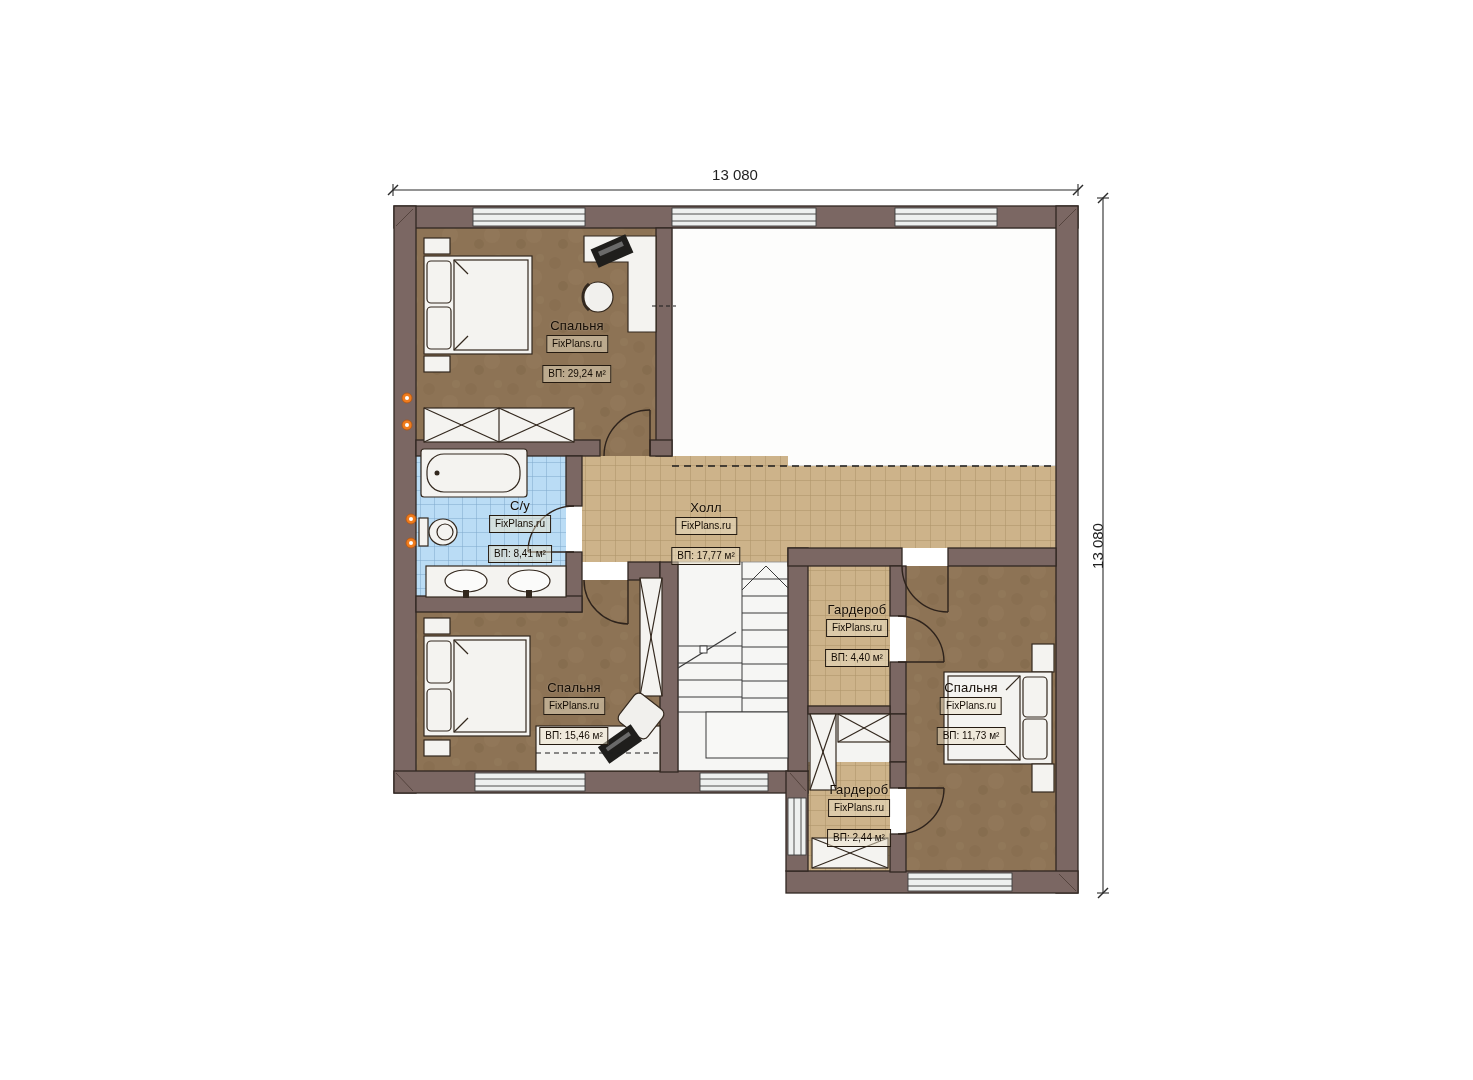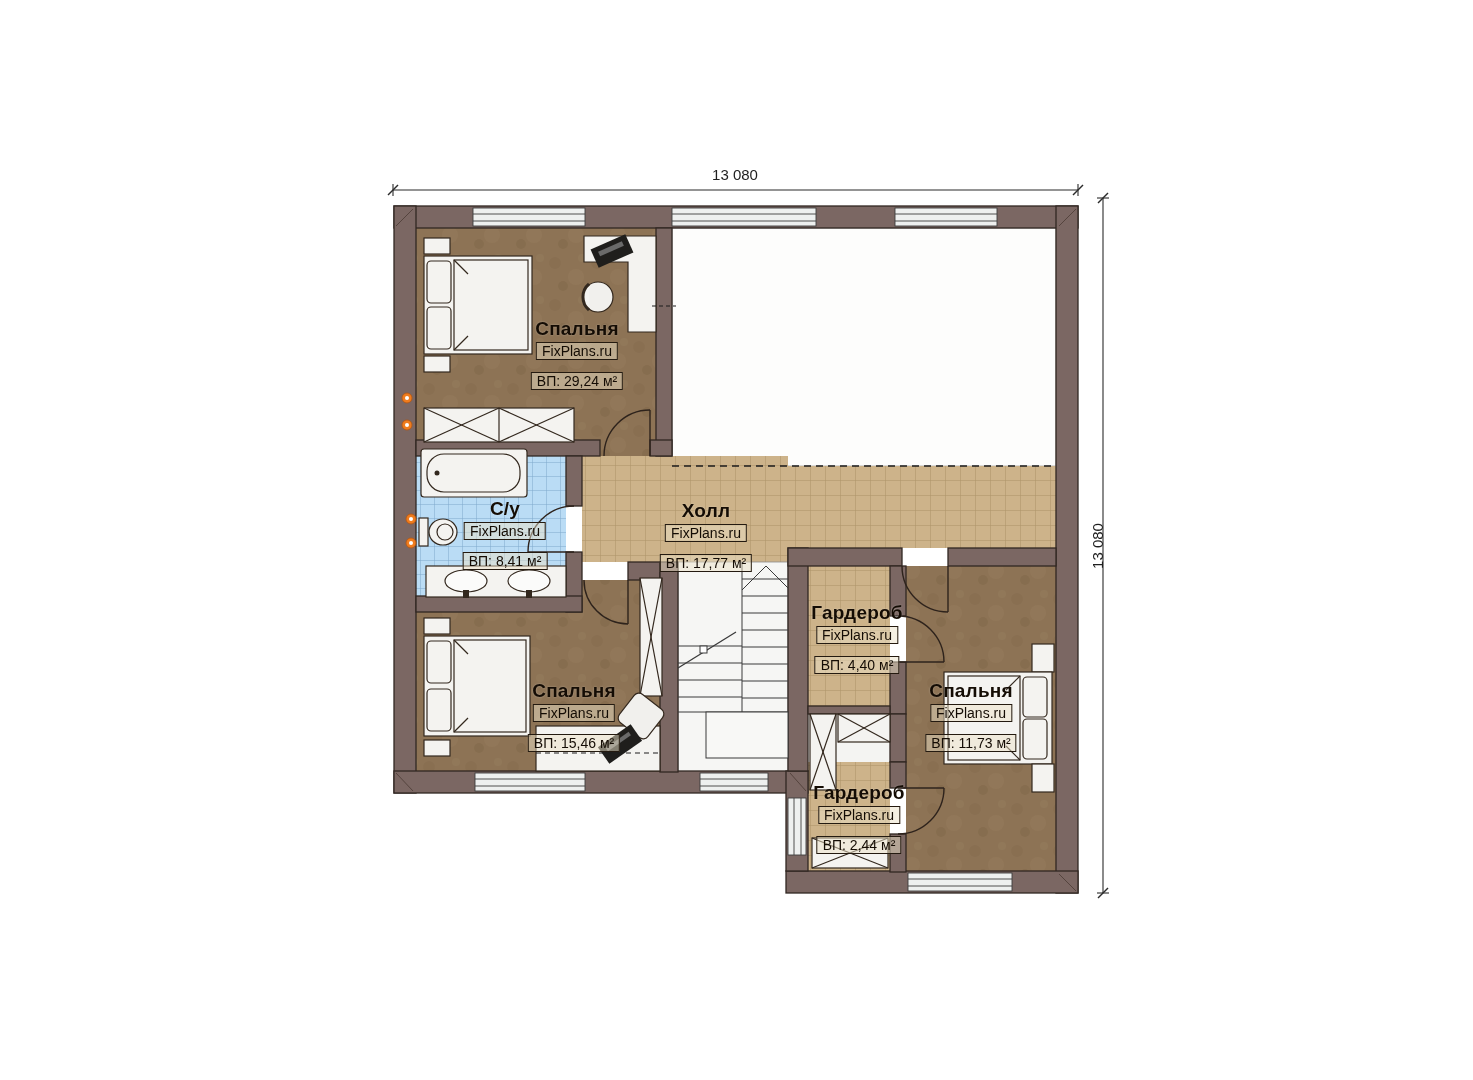"Спальня" .room-label .title { font-size: 19px -> 13px; font-weight: 700 -> 400 }
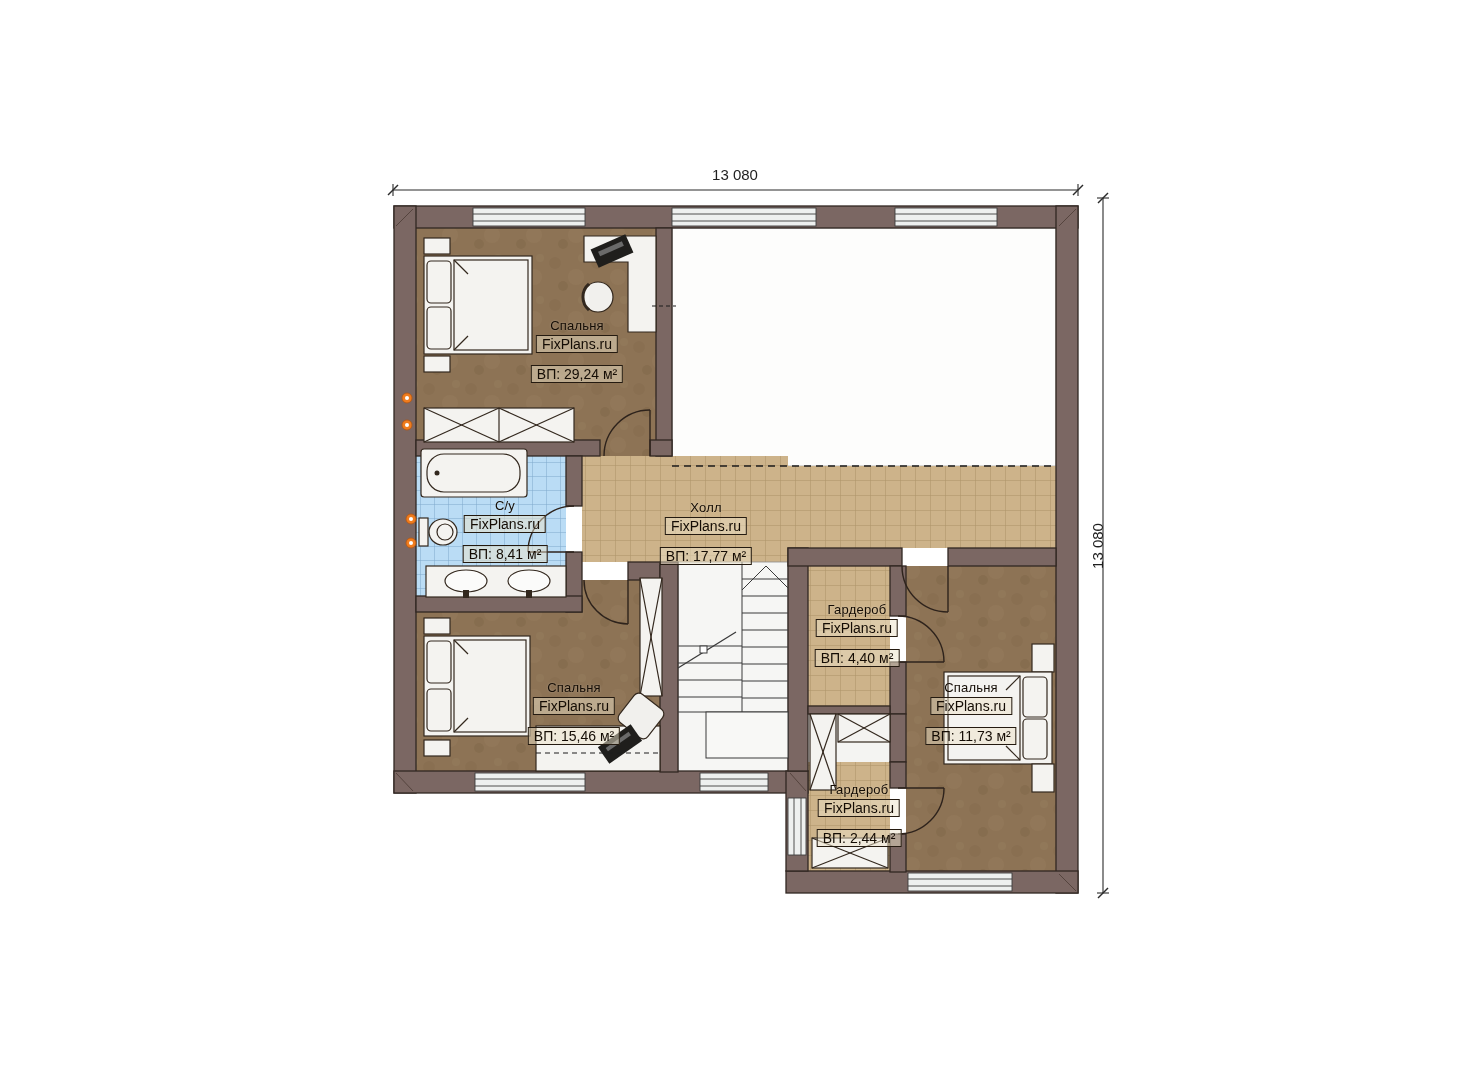"FixPlans.ru" .room-label .box { font-size: 14px -> 10px }
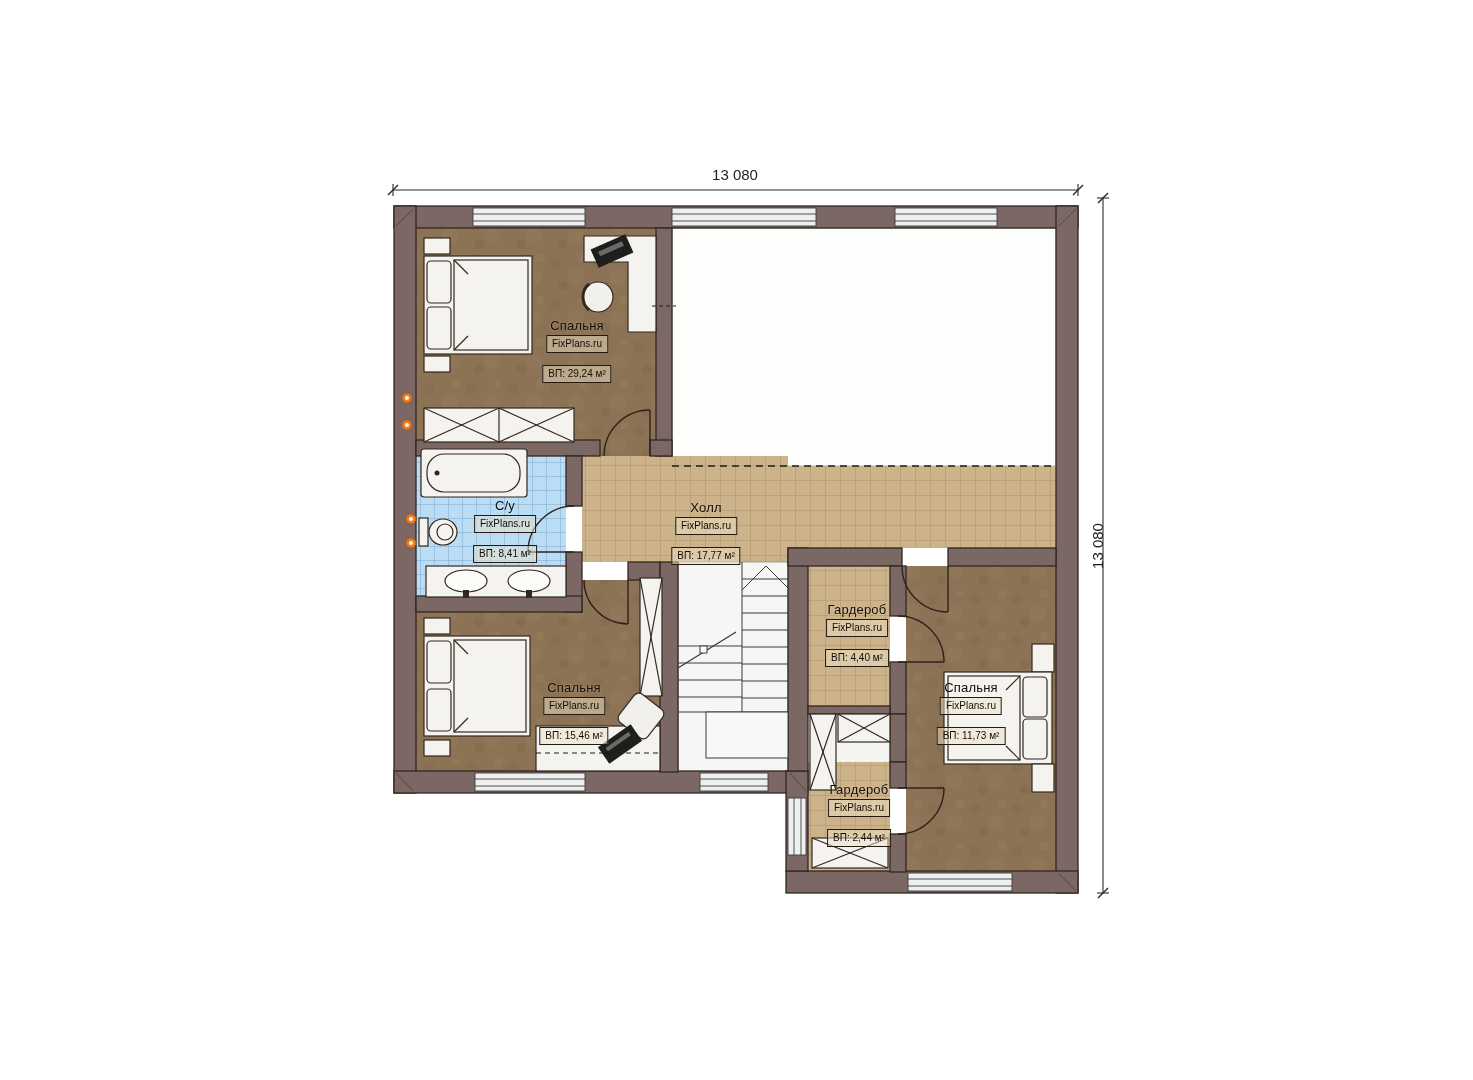"С/у" div.room-label { left: 505px -> 520px }
